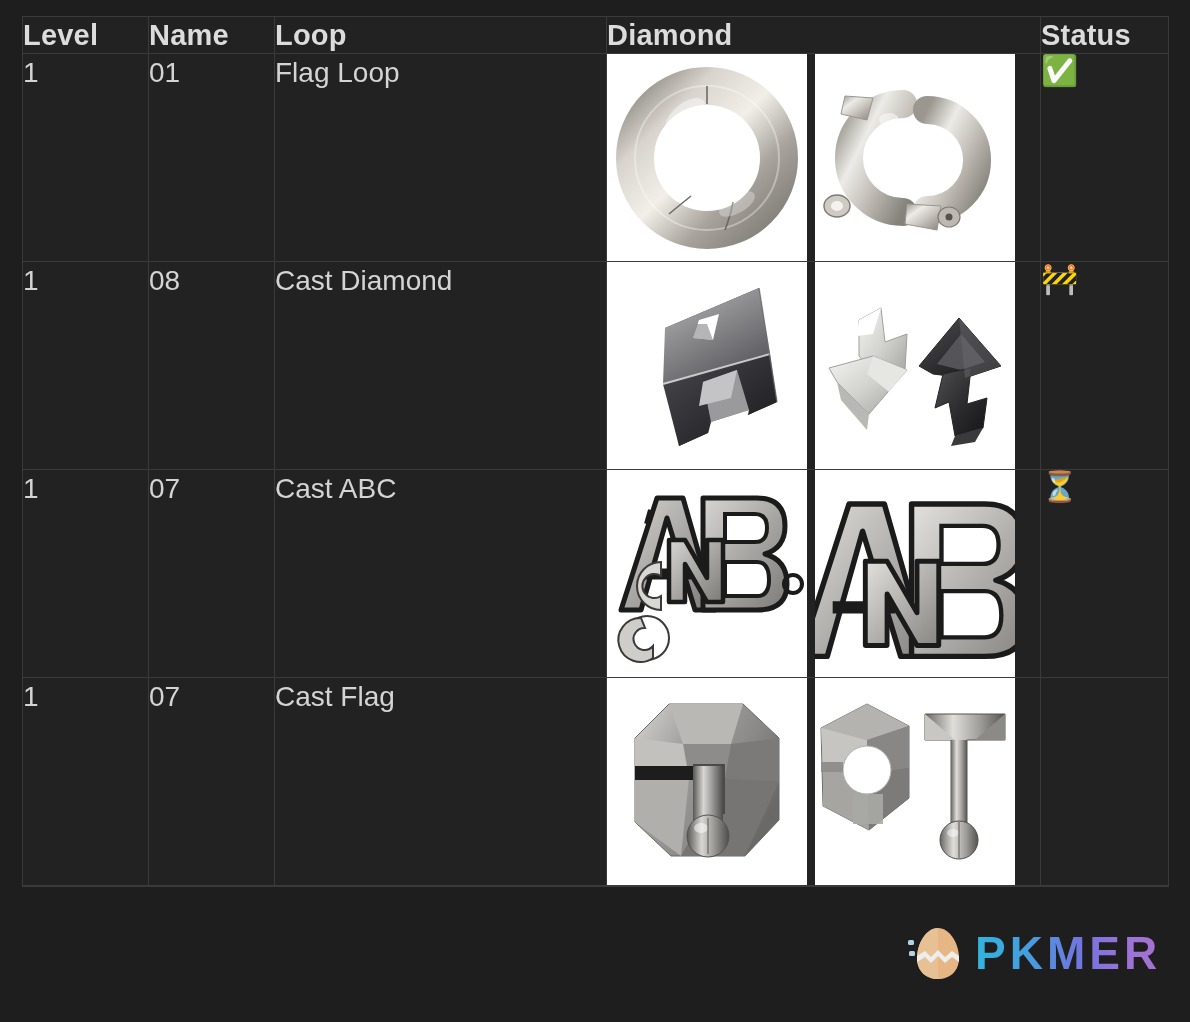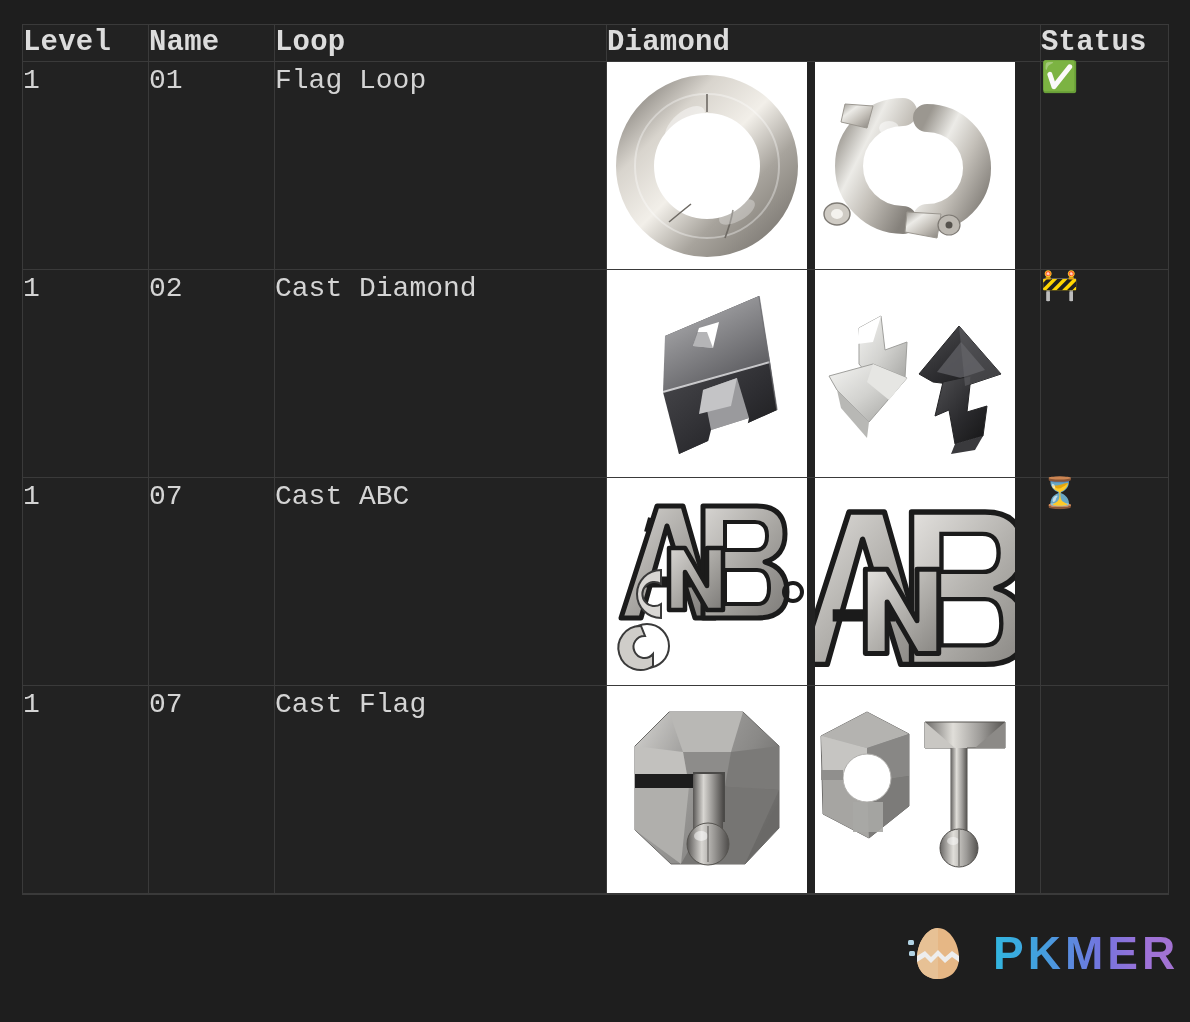"Level" table.puzzle-table { font-family: Liberation Mono, monospace -> none; margin-top: 24px -> 16px }
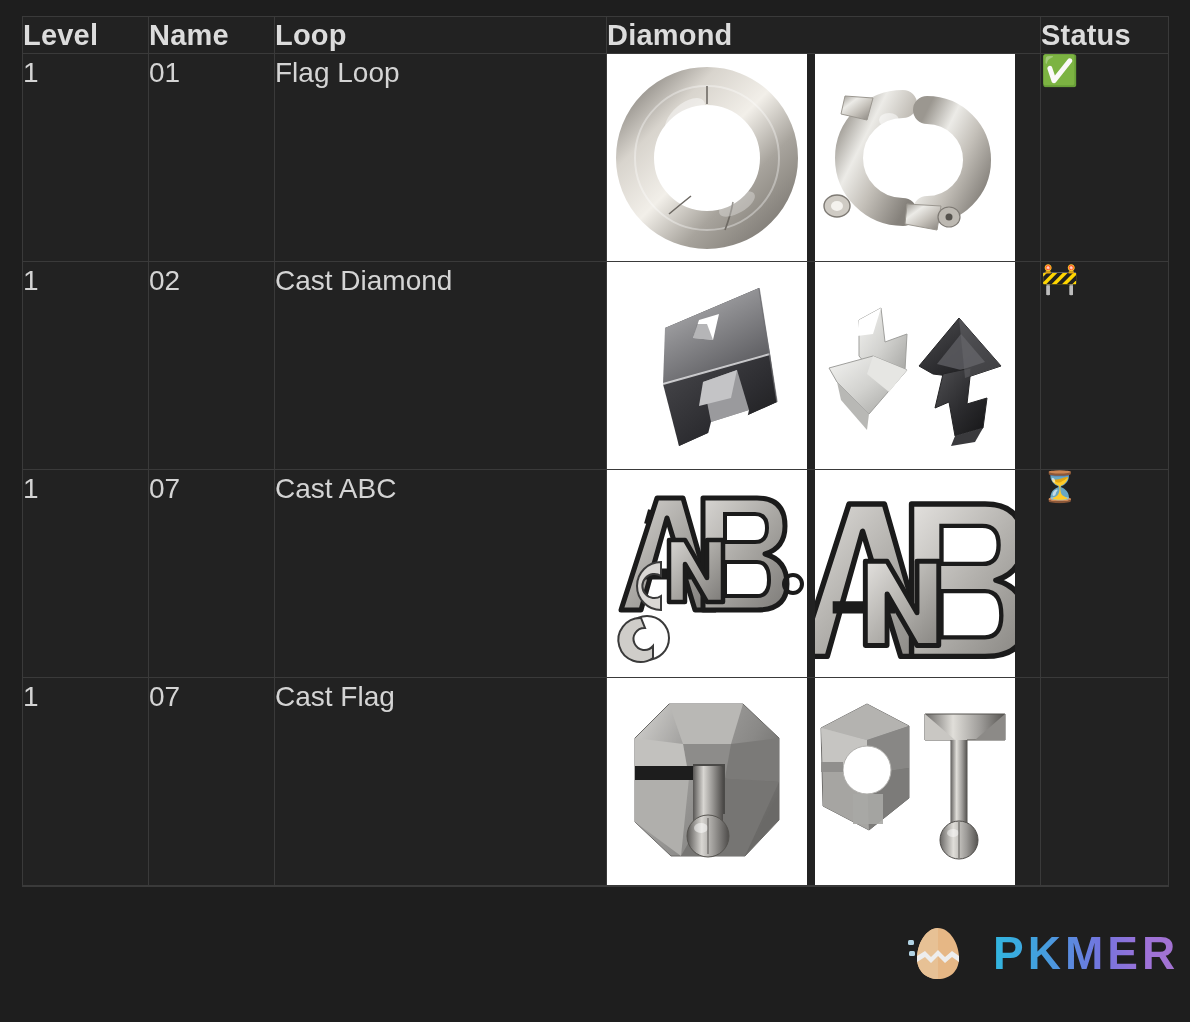"02" td.dcell { text: 02 -> 08 }
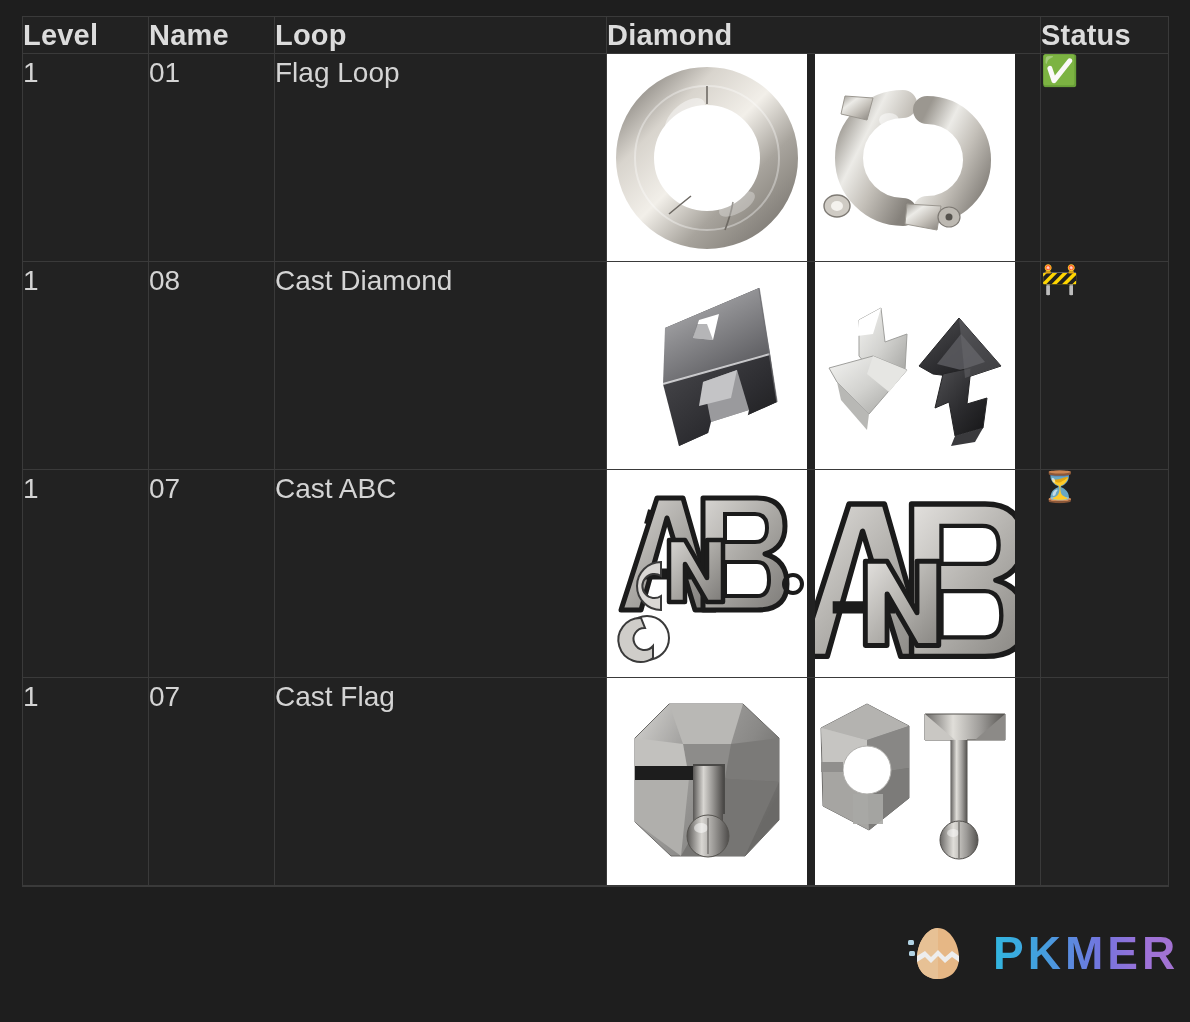"PKMER" .watermark { gap: 24px -> 6px }
